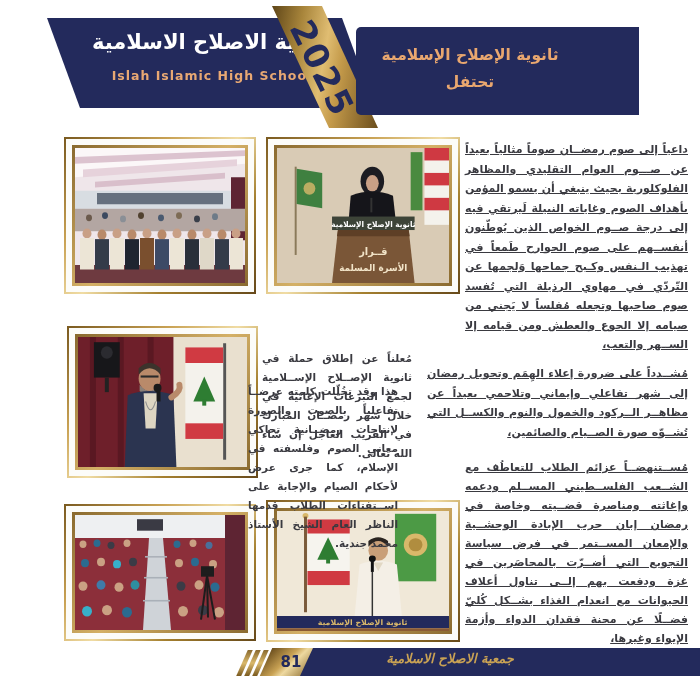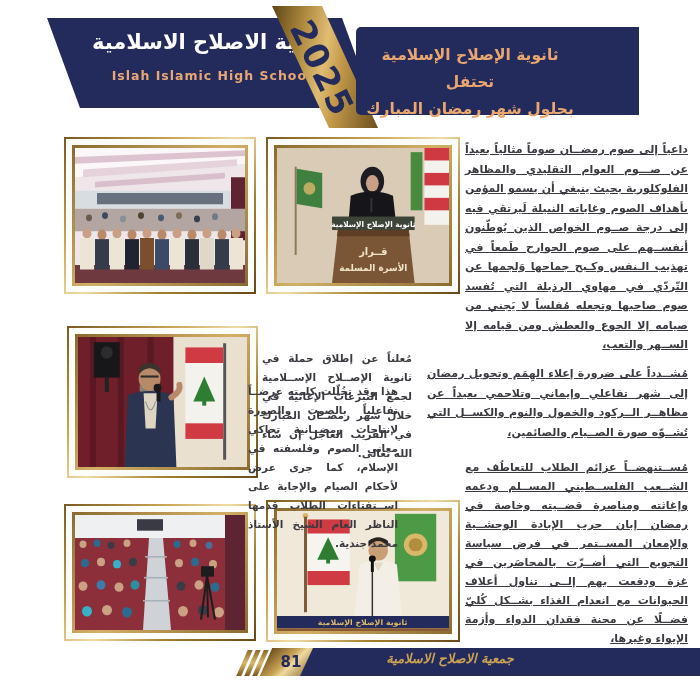"بحلول شهر رمضان المبارك" div.headline-line { html: <div>بحلول شهر رمضان المبارك</div> -> none }
